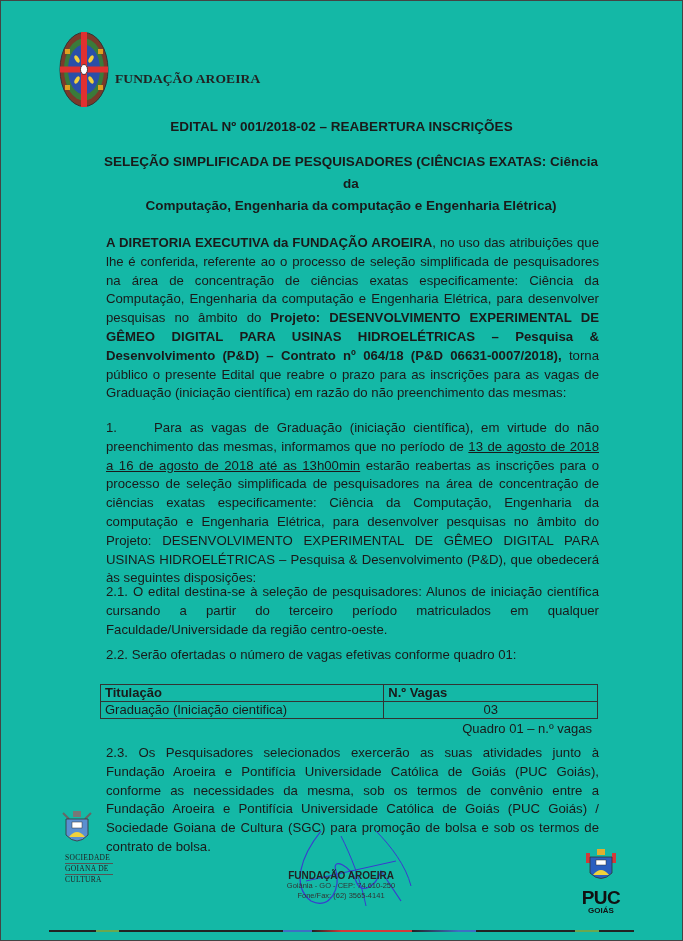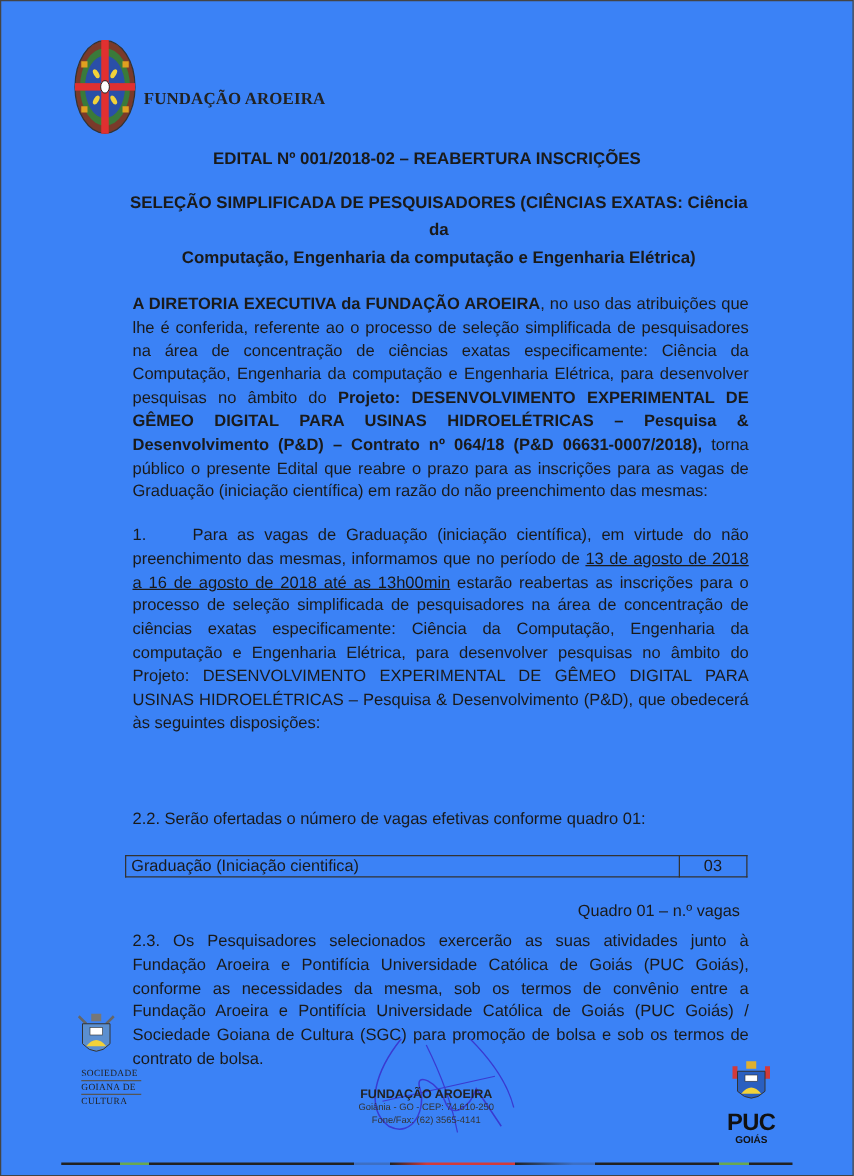"FUNDAÇÃO AROEIRA" .page { background: #3b82f6 -> #14b8a6 }
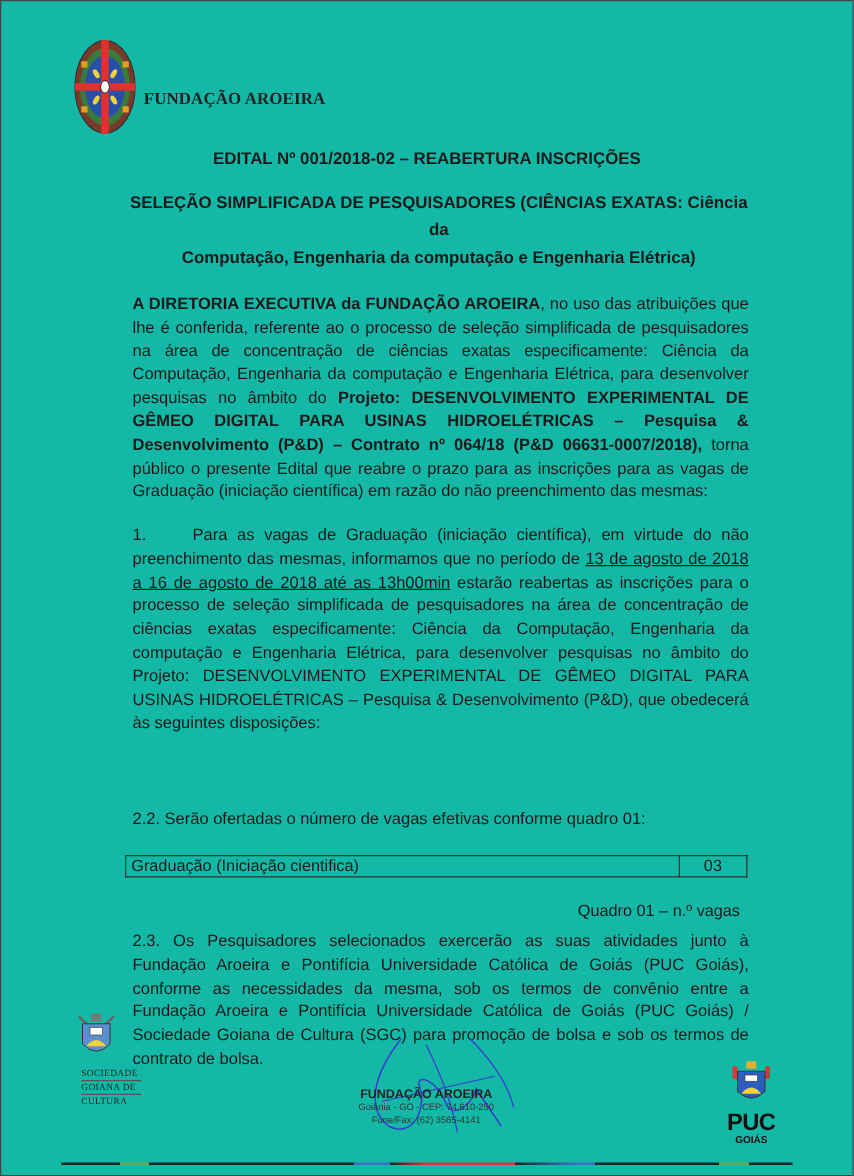"2.1. O edital destina-se à" div.body-text { html: none -> <div>2.1. O edital destina-se à seleção de pesquisadores: Alunos de iniciação científica cursando a partir do terceiro período matriculados em qualquer Faculdade/Universidade da região centro-oeste.</div> }
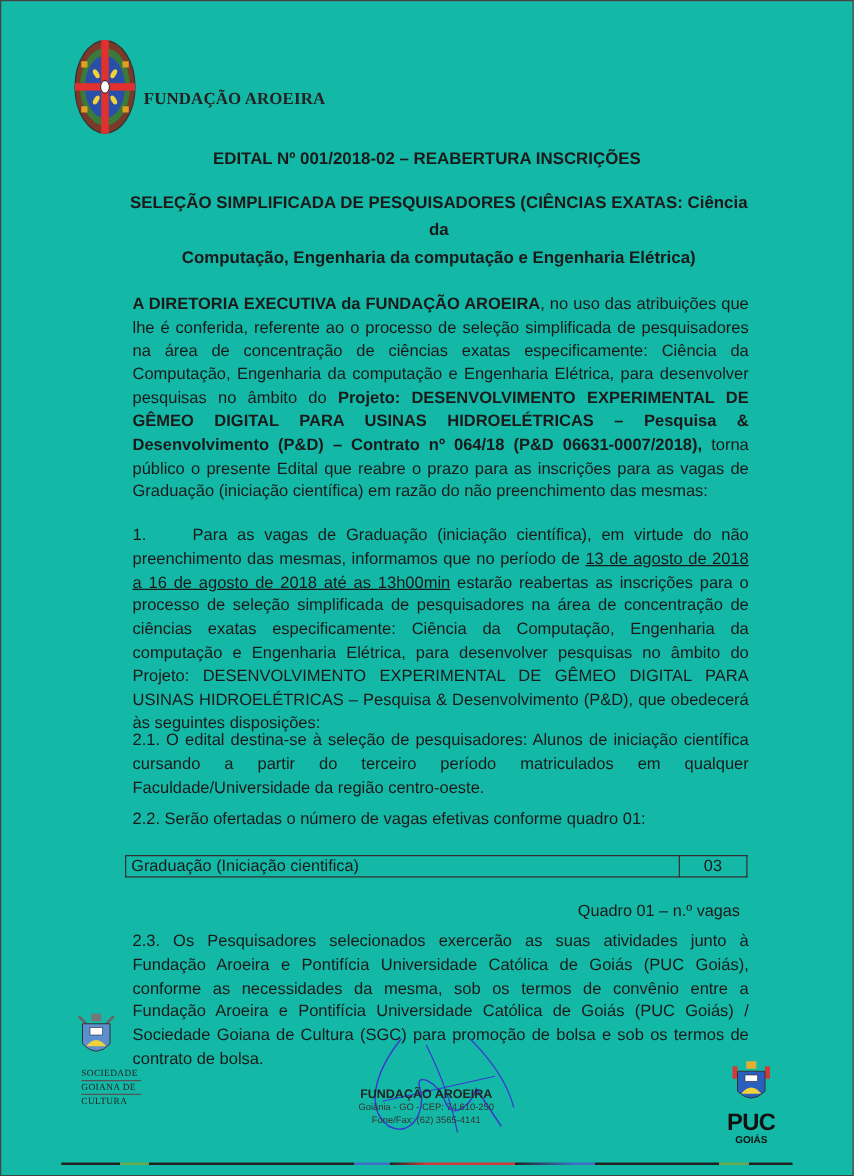"Titulação" tr { html: none -> <tr> <th>Titulação</th> <th>N.º Vagas</th> </tr> }
